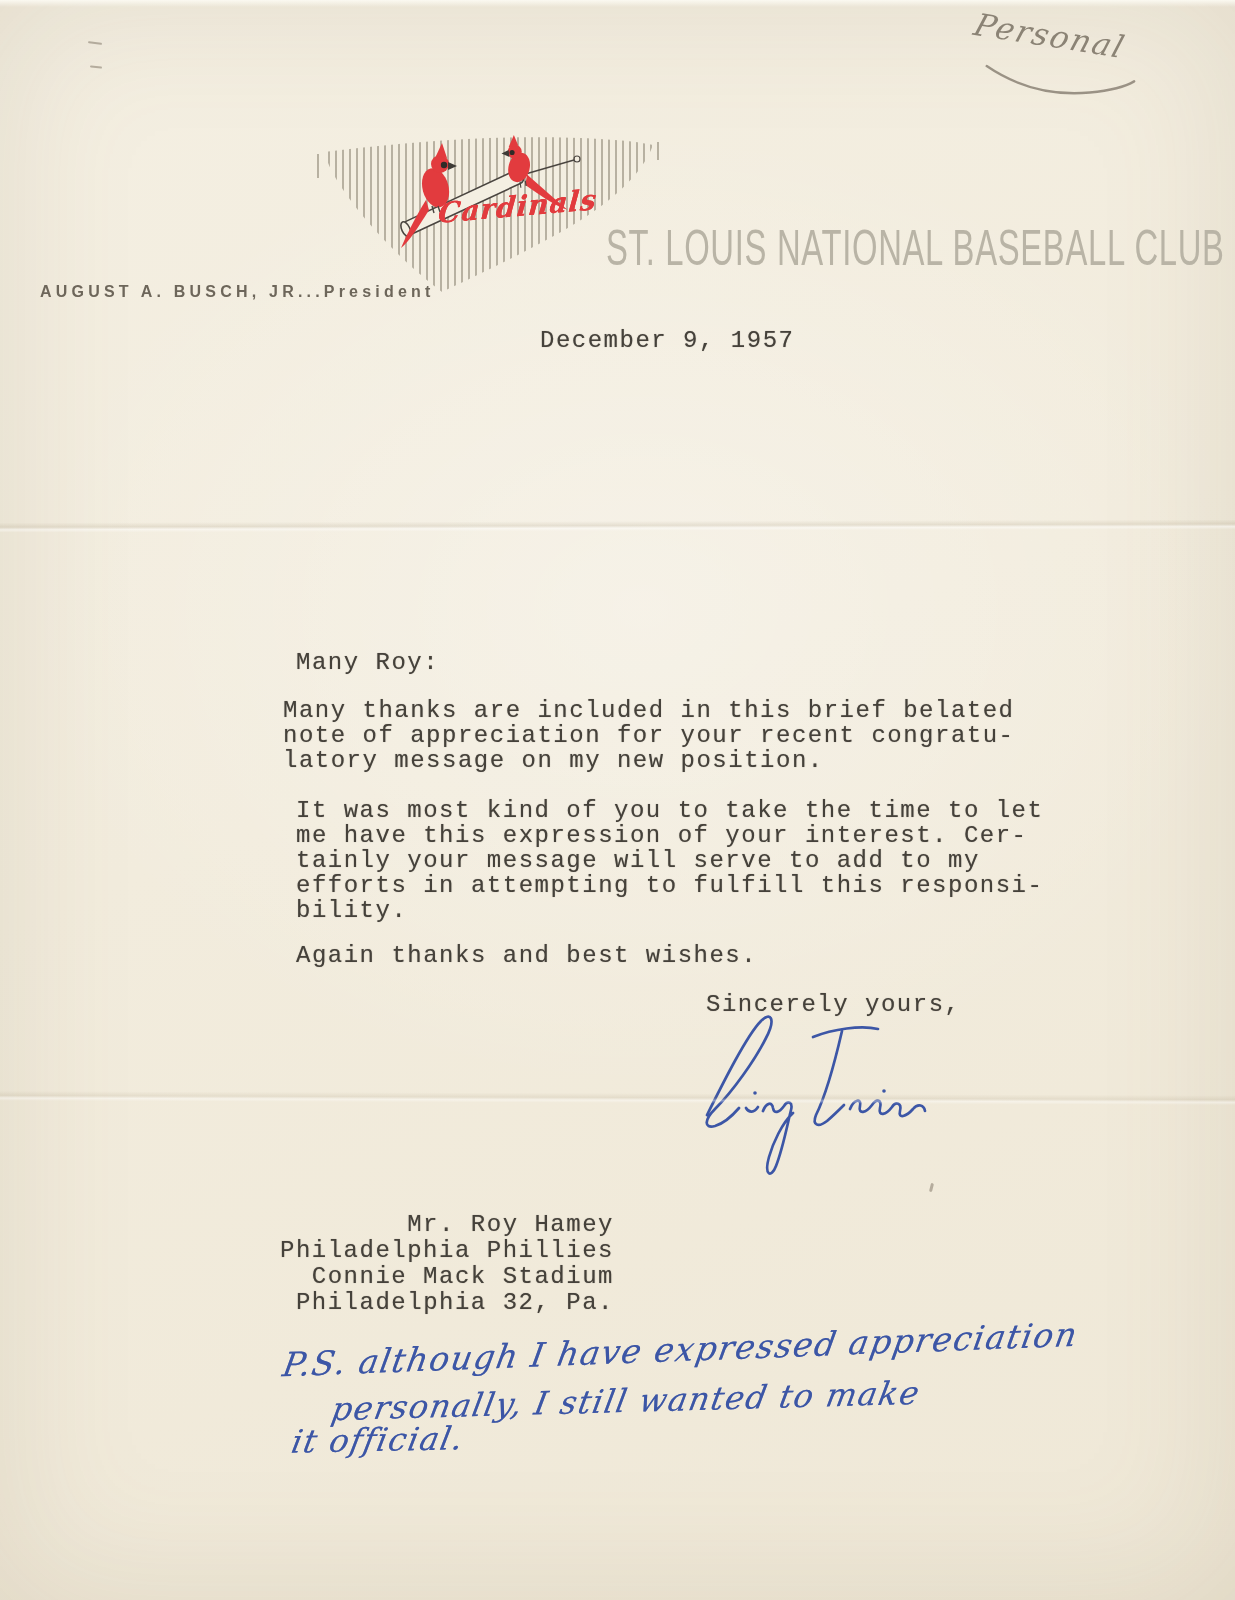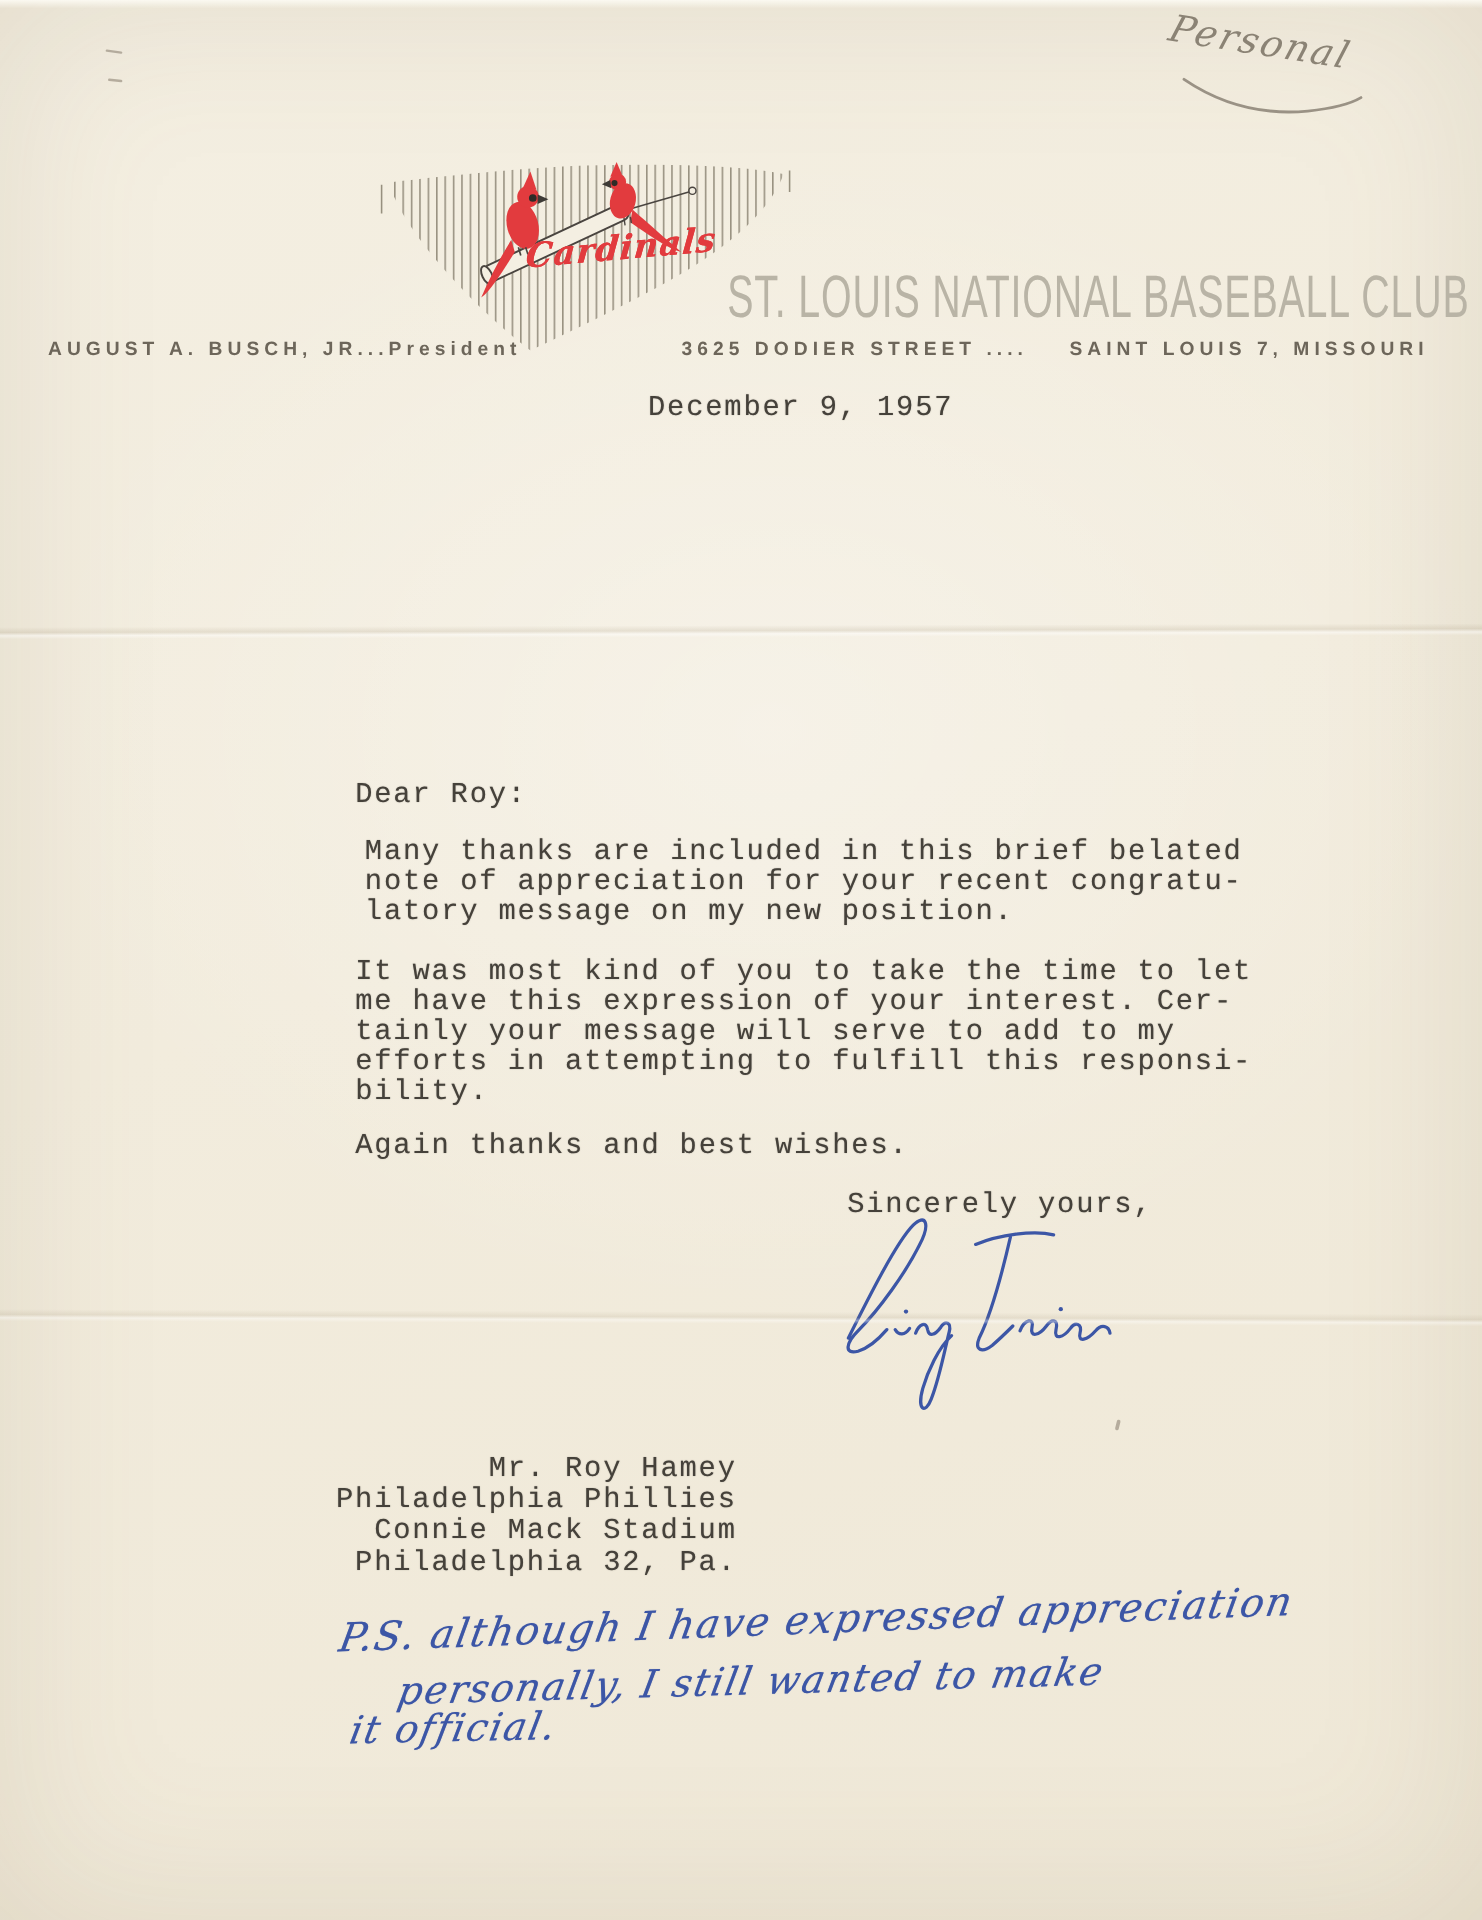"3625 DODIER STREET .... SAINT" div.letterhead-line { html: <div>3625 DODIER STREET .... SAINT LOUIS 7, MISSOURI</div> -> none }
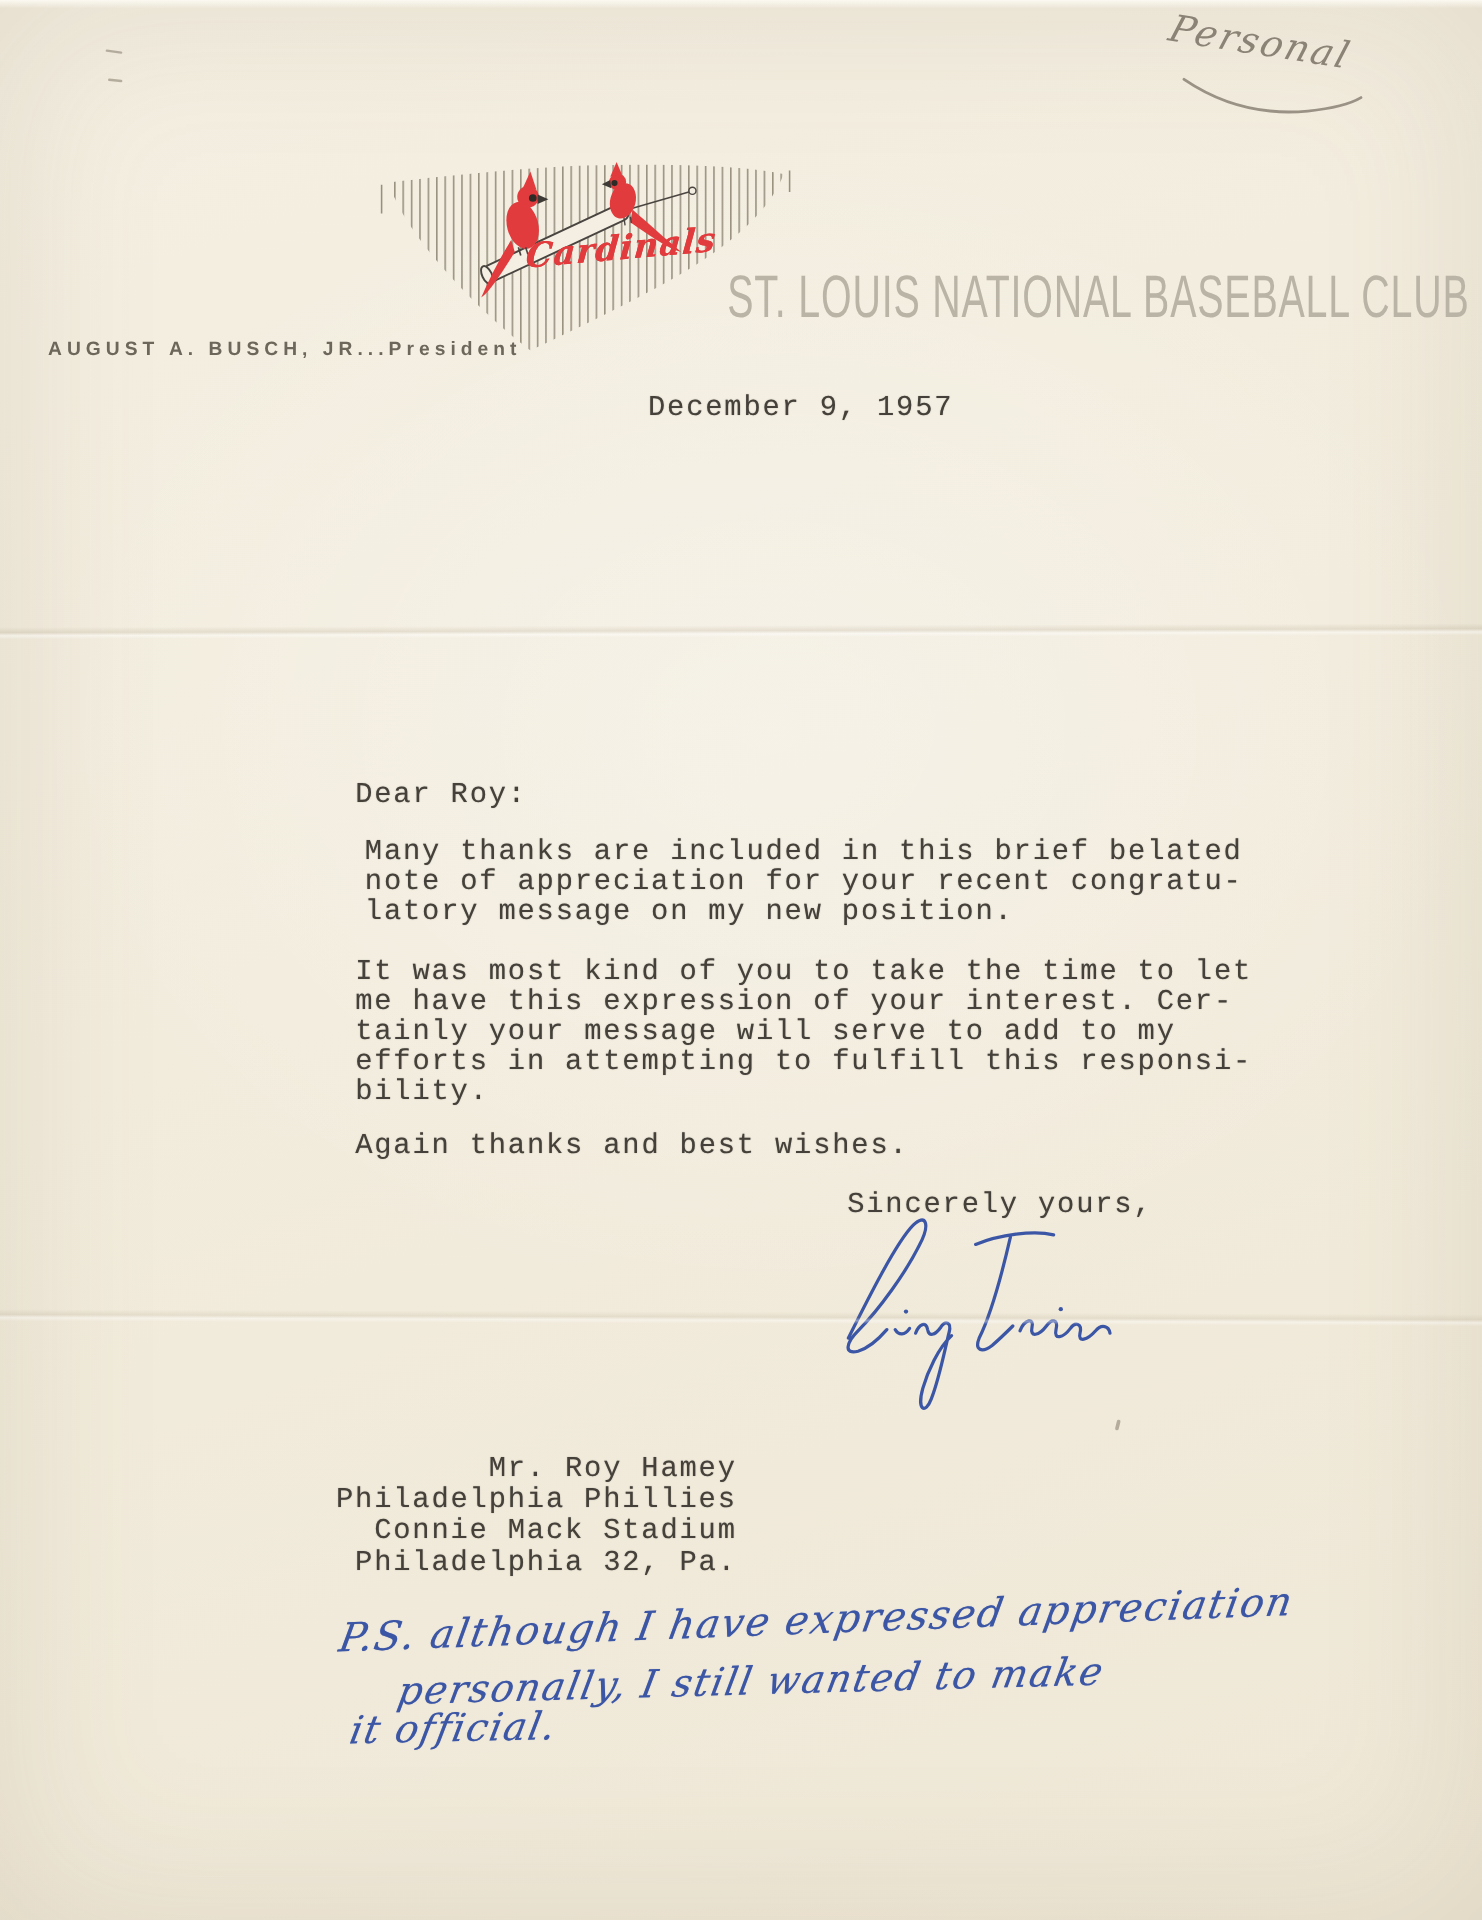"Dear Roy:" div.tw { text: Dear -> Many }
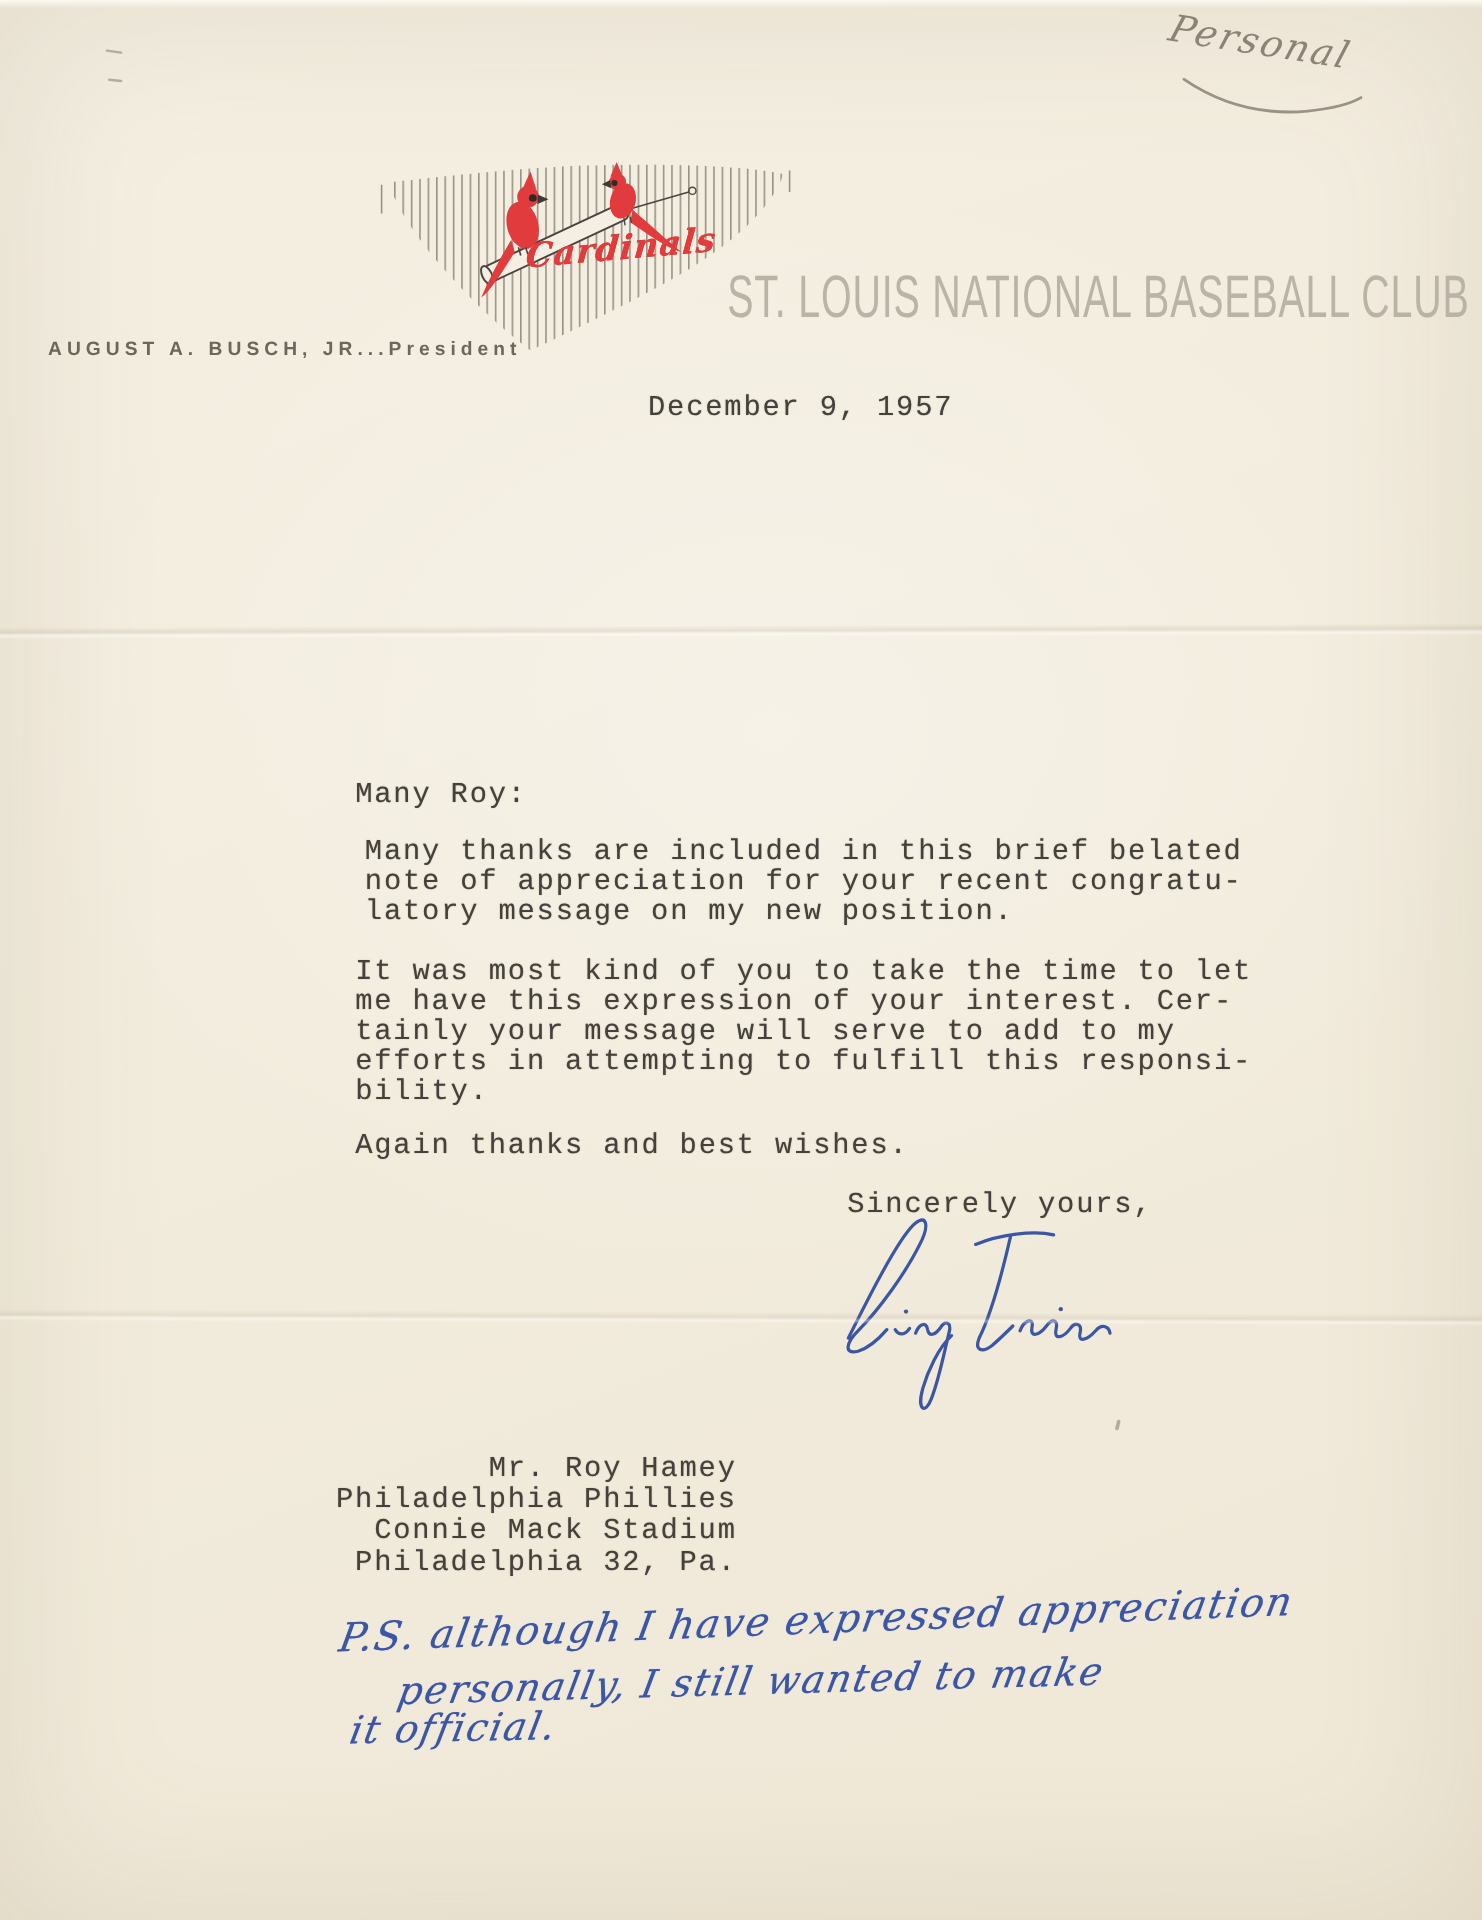"Many thanks are included in" .para1 { left: 304px -> 283px }
